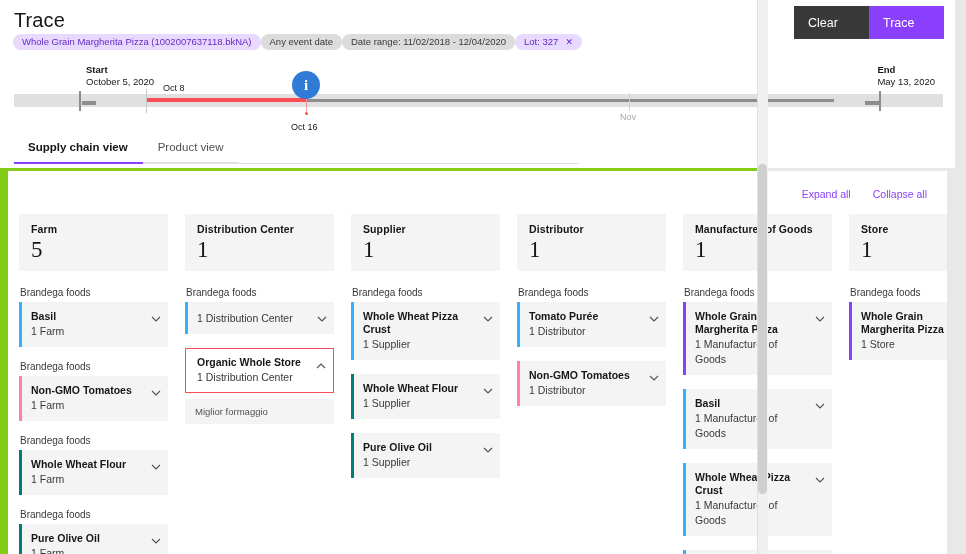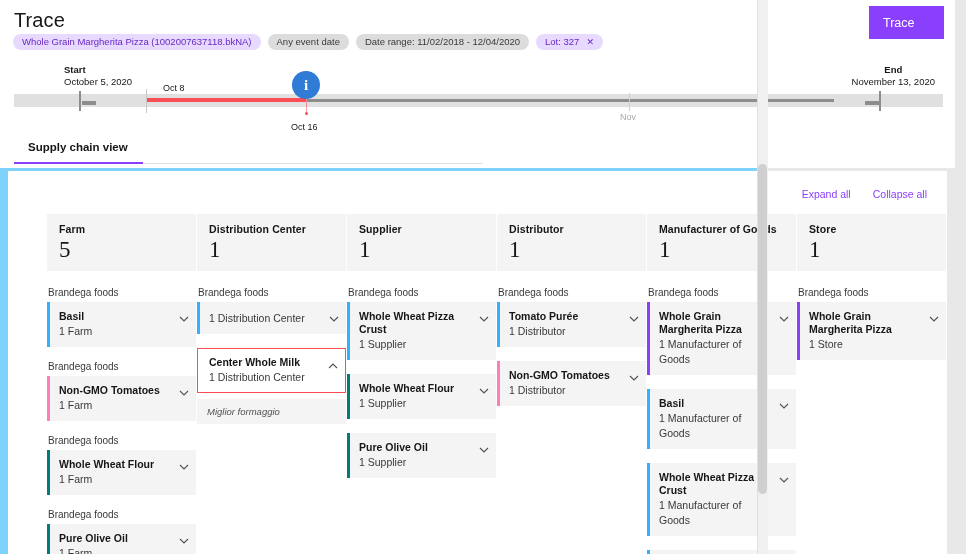"Trace" .app { background: #7dd3fc -> #84cc16 }
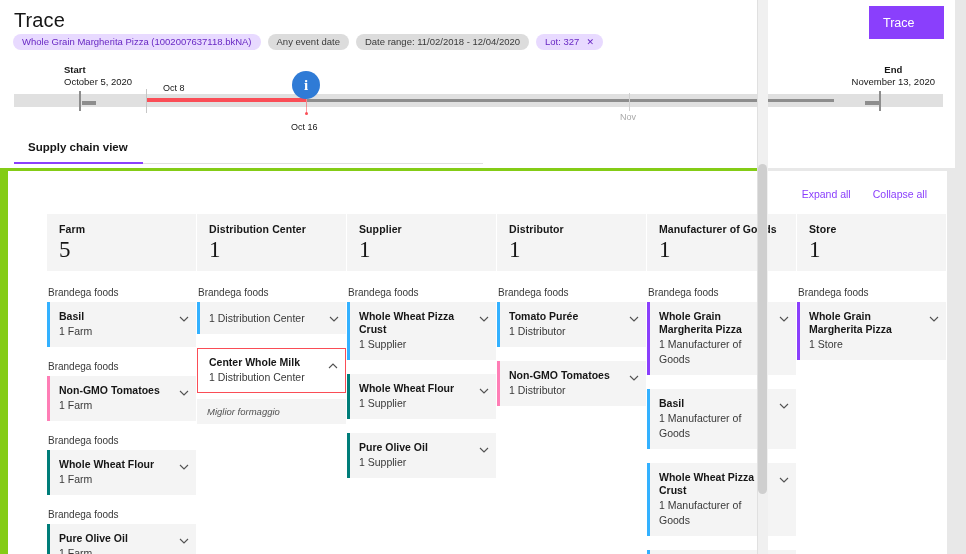"Clear" button.btn { html: none -> <button>Clear</button> }
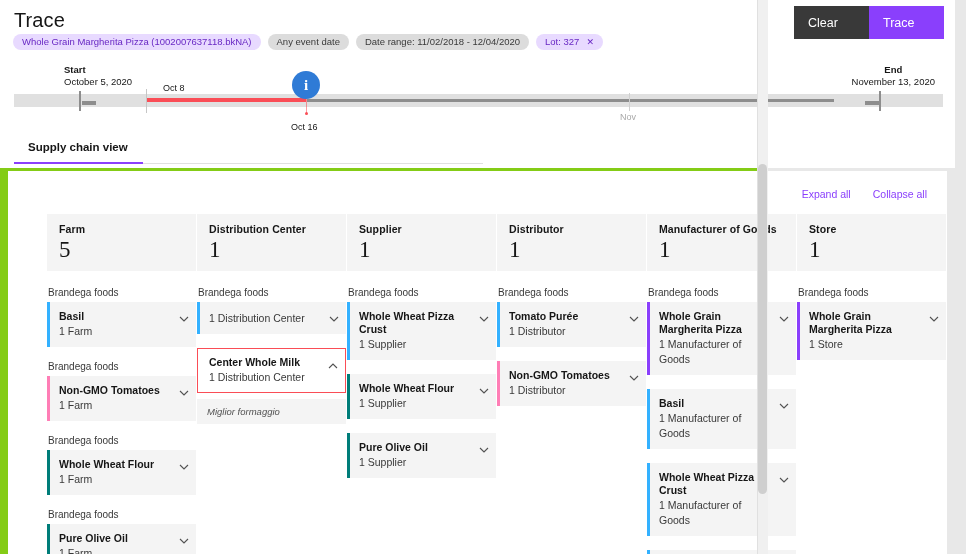"Whole Grain Margherita Pizza (1002007637118.bkNA)" .chips { gap: 7px -> none }
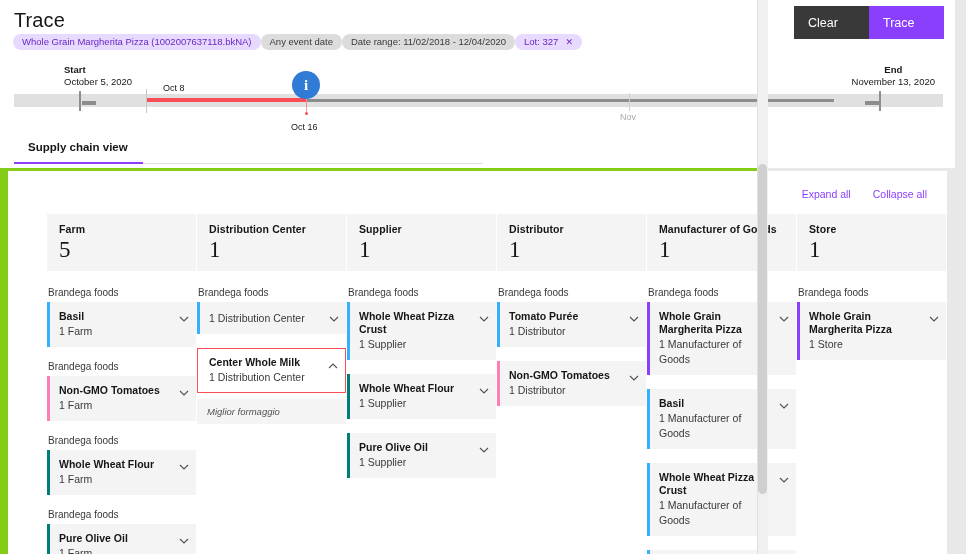"Start" div.tl-label { left: 64px -> 86px }
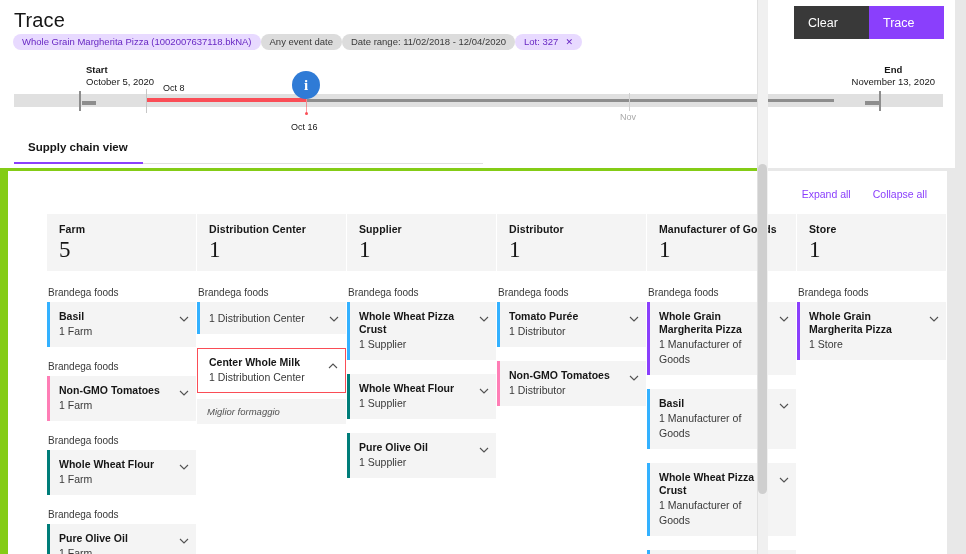"End" div.tl-label { text-align: center -> left }
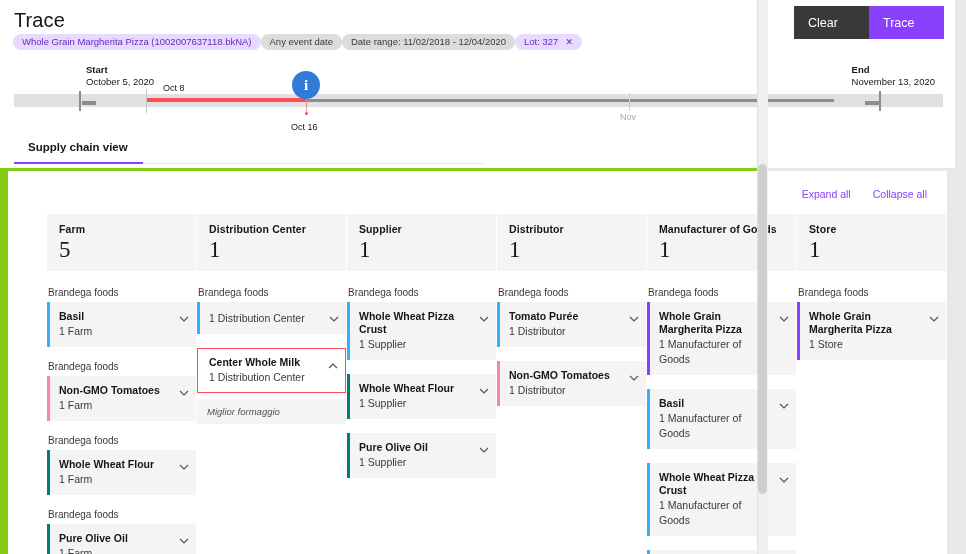"November 13, 2020" span { text: November -> May }
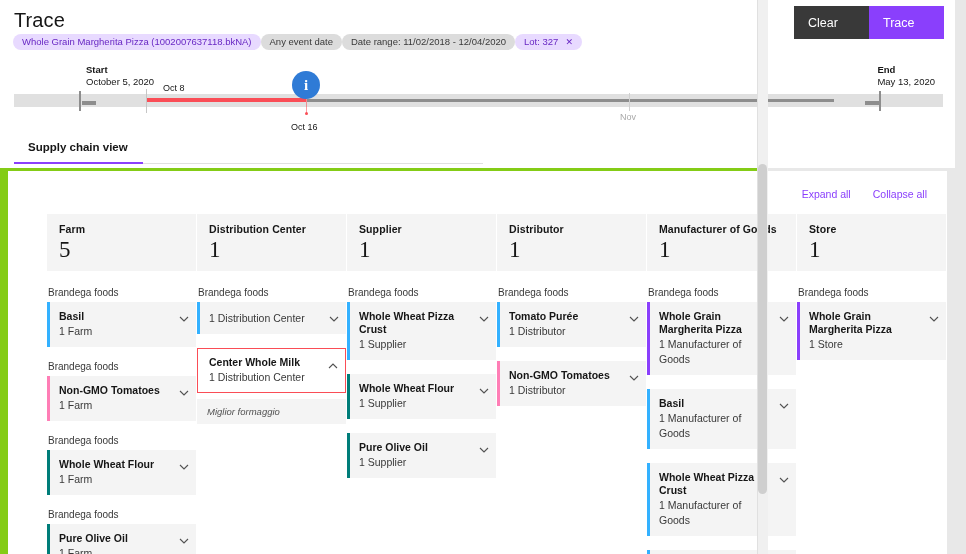"Product view" div.tab { html: none -> <div>Product view</div> }
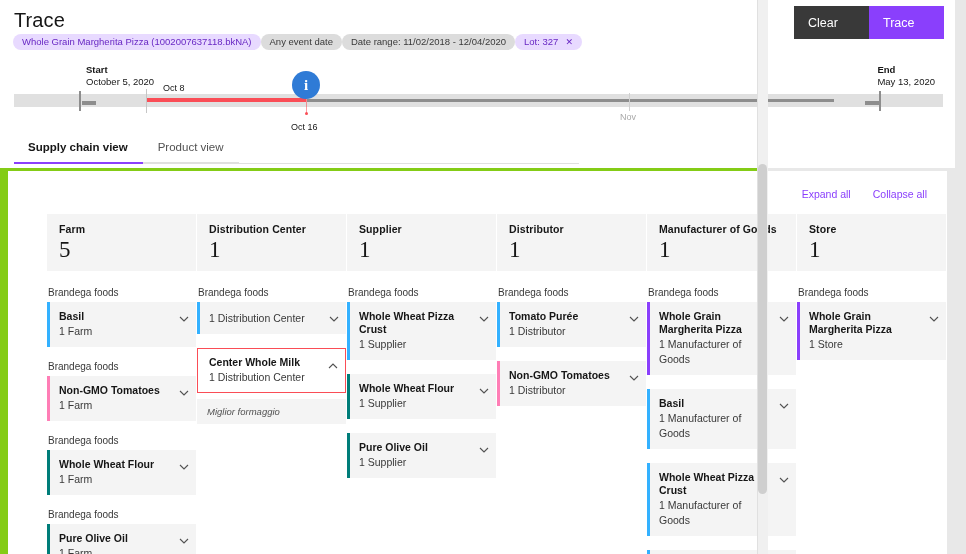"Farm" .columns { gap: 0 -> 16px; justify-content: flex-end -> none }
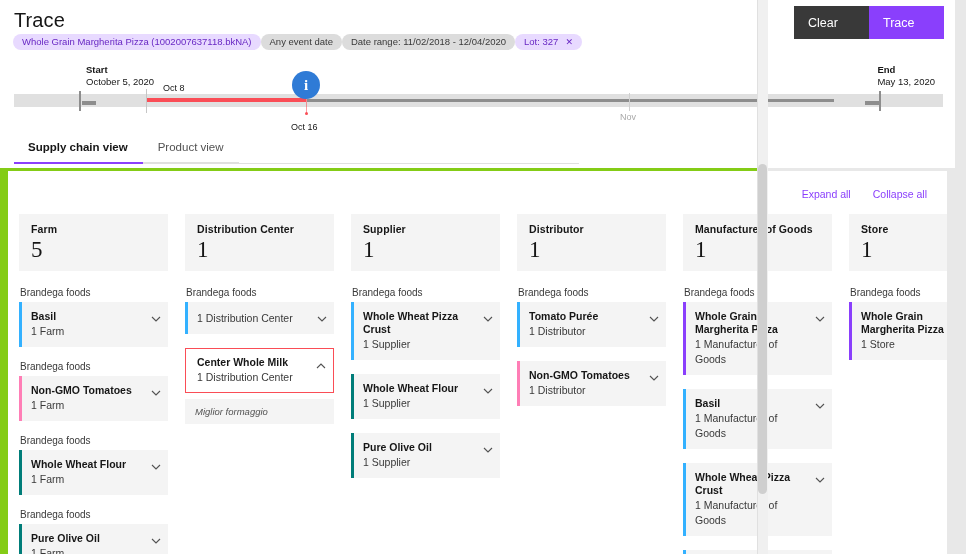"Center Whole Milk" div.title { text: Center Whole Milk -> Organic Whole Store }
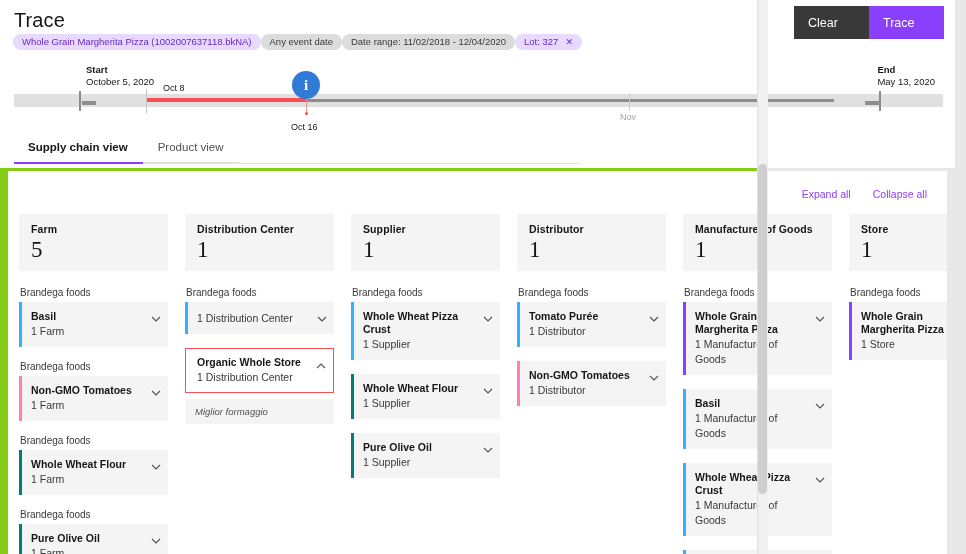"Miglior formaggio" .sub-item { font-style: italic -> none }
